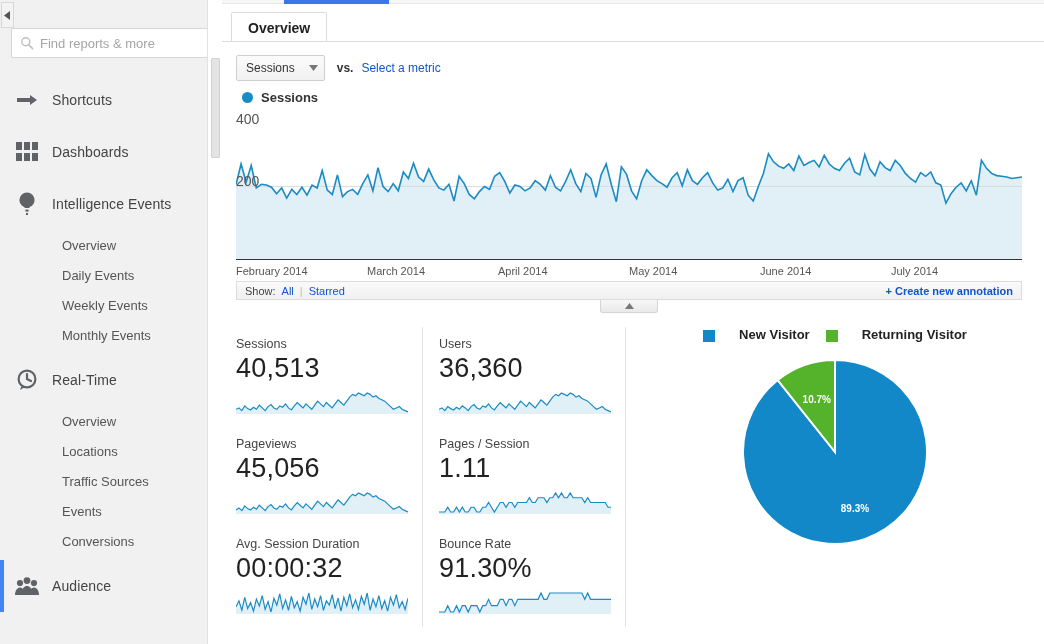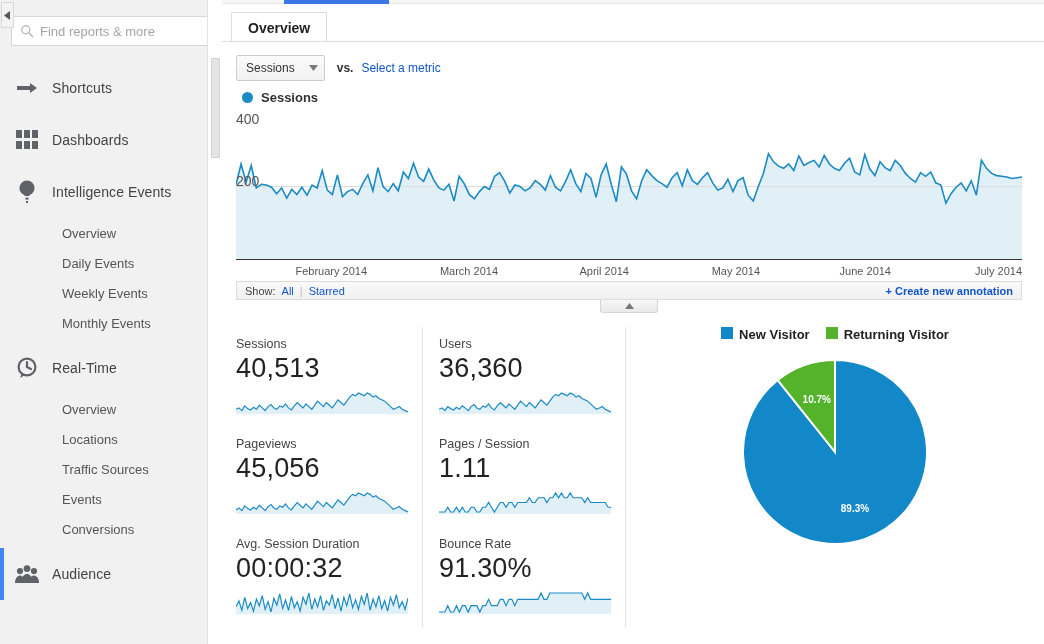"Find reports & more" .search-wrap { padding: 16px 11px 0 11px -> 28px 11px 0 11px }
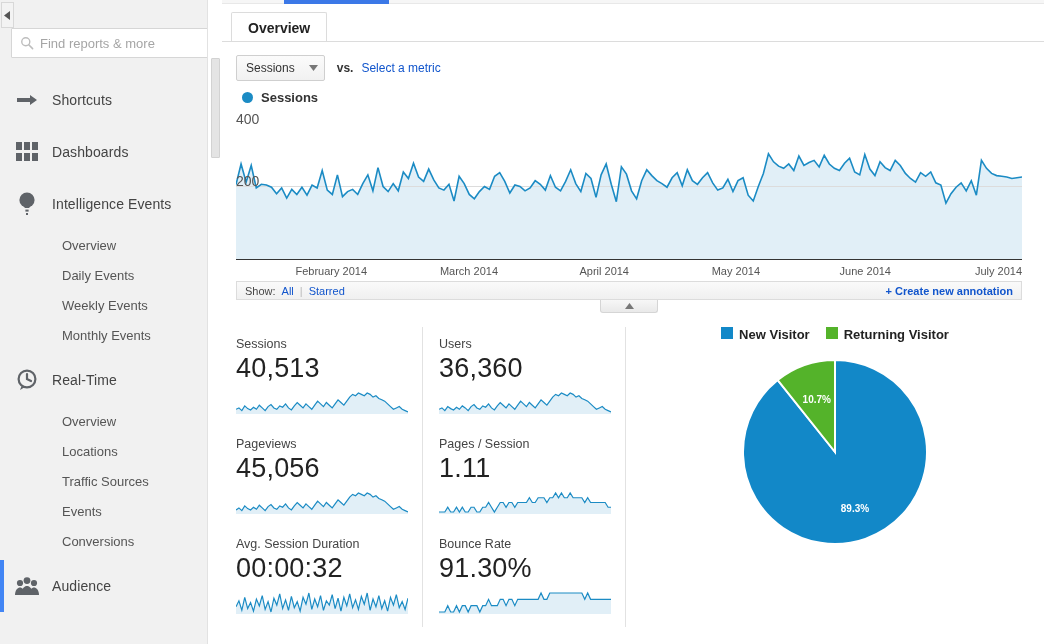"February 2014" .xtick { text-align: right -> left }
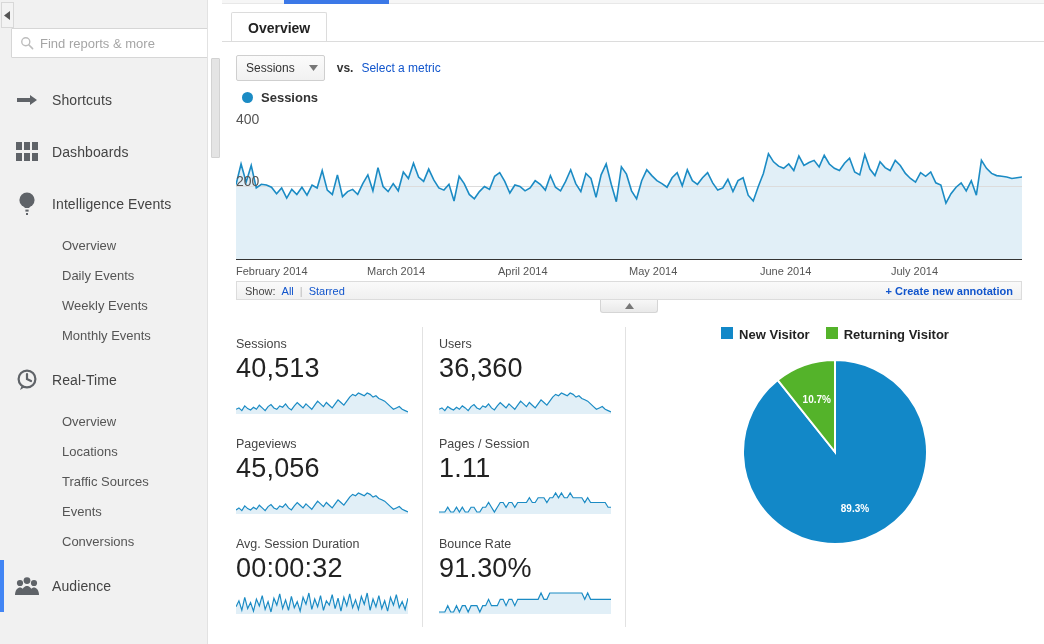"New Visitor" .pie-legend-item { align-items: flex-start -> flex-end; gap: 6px -> 24px }
